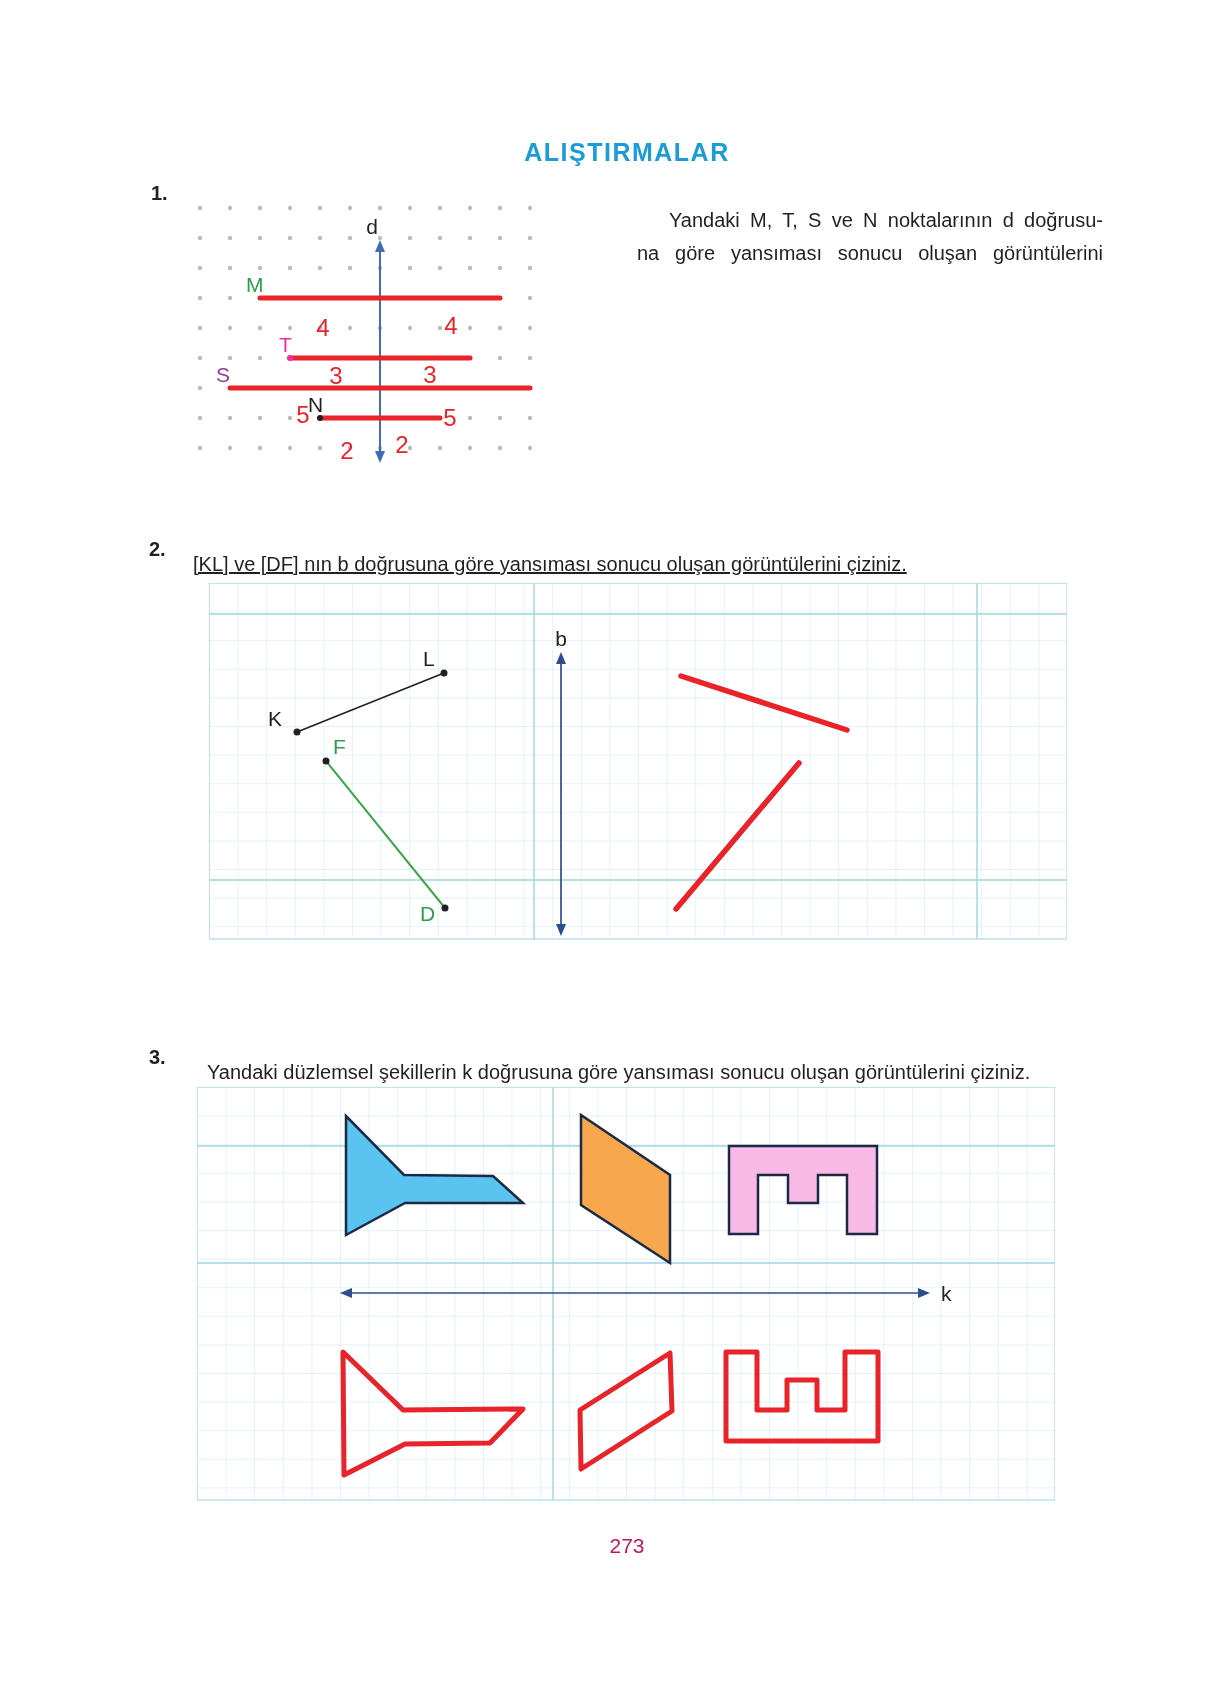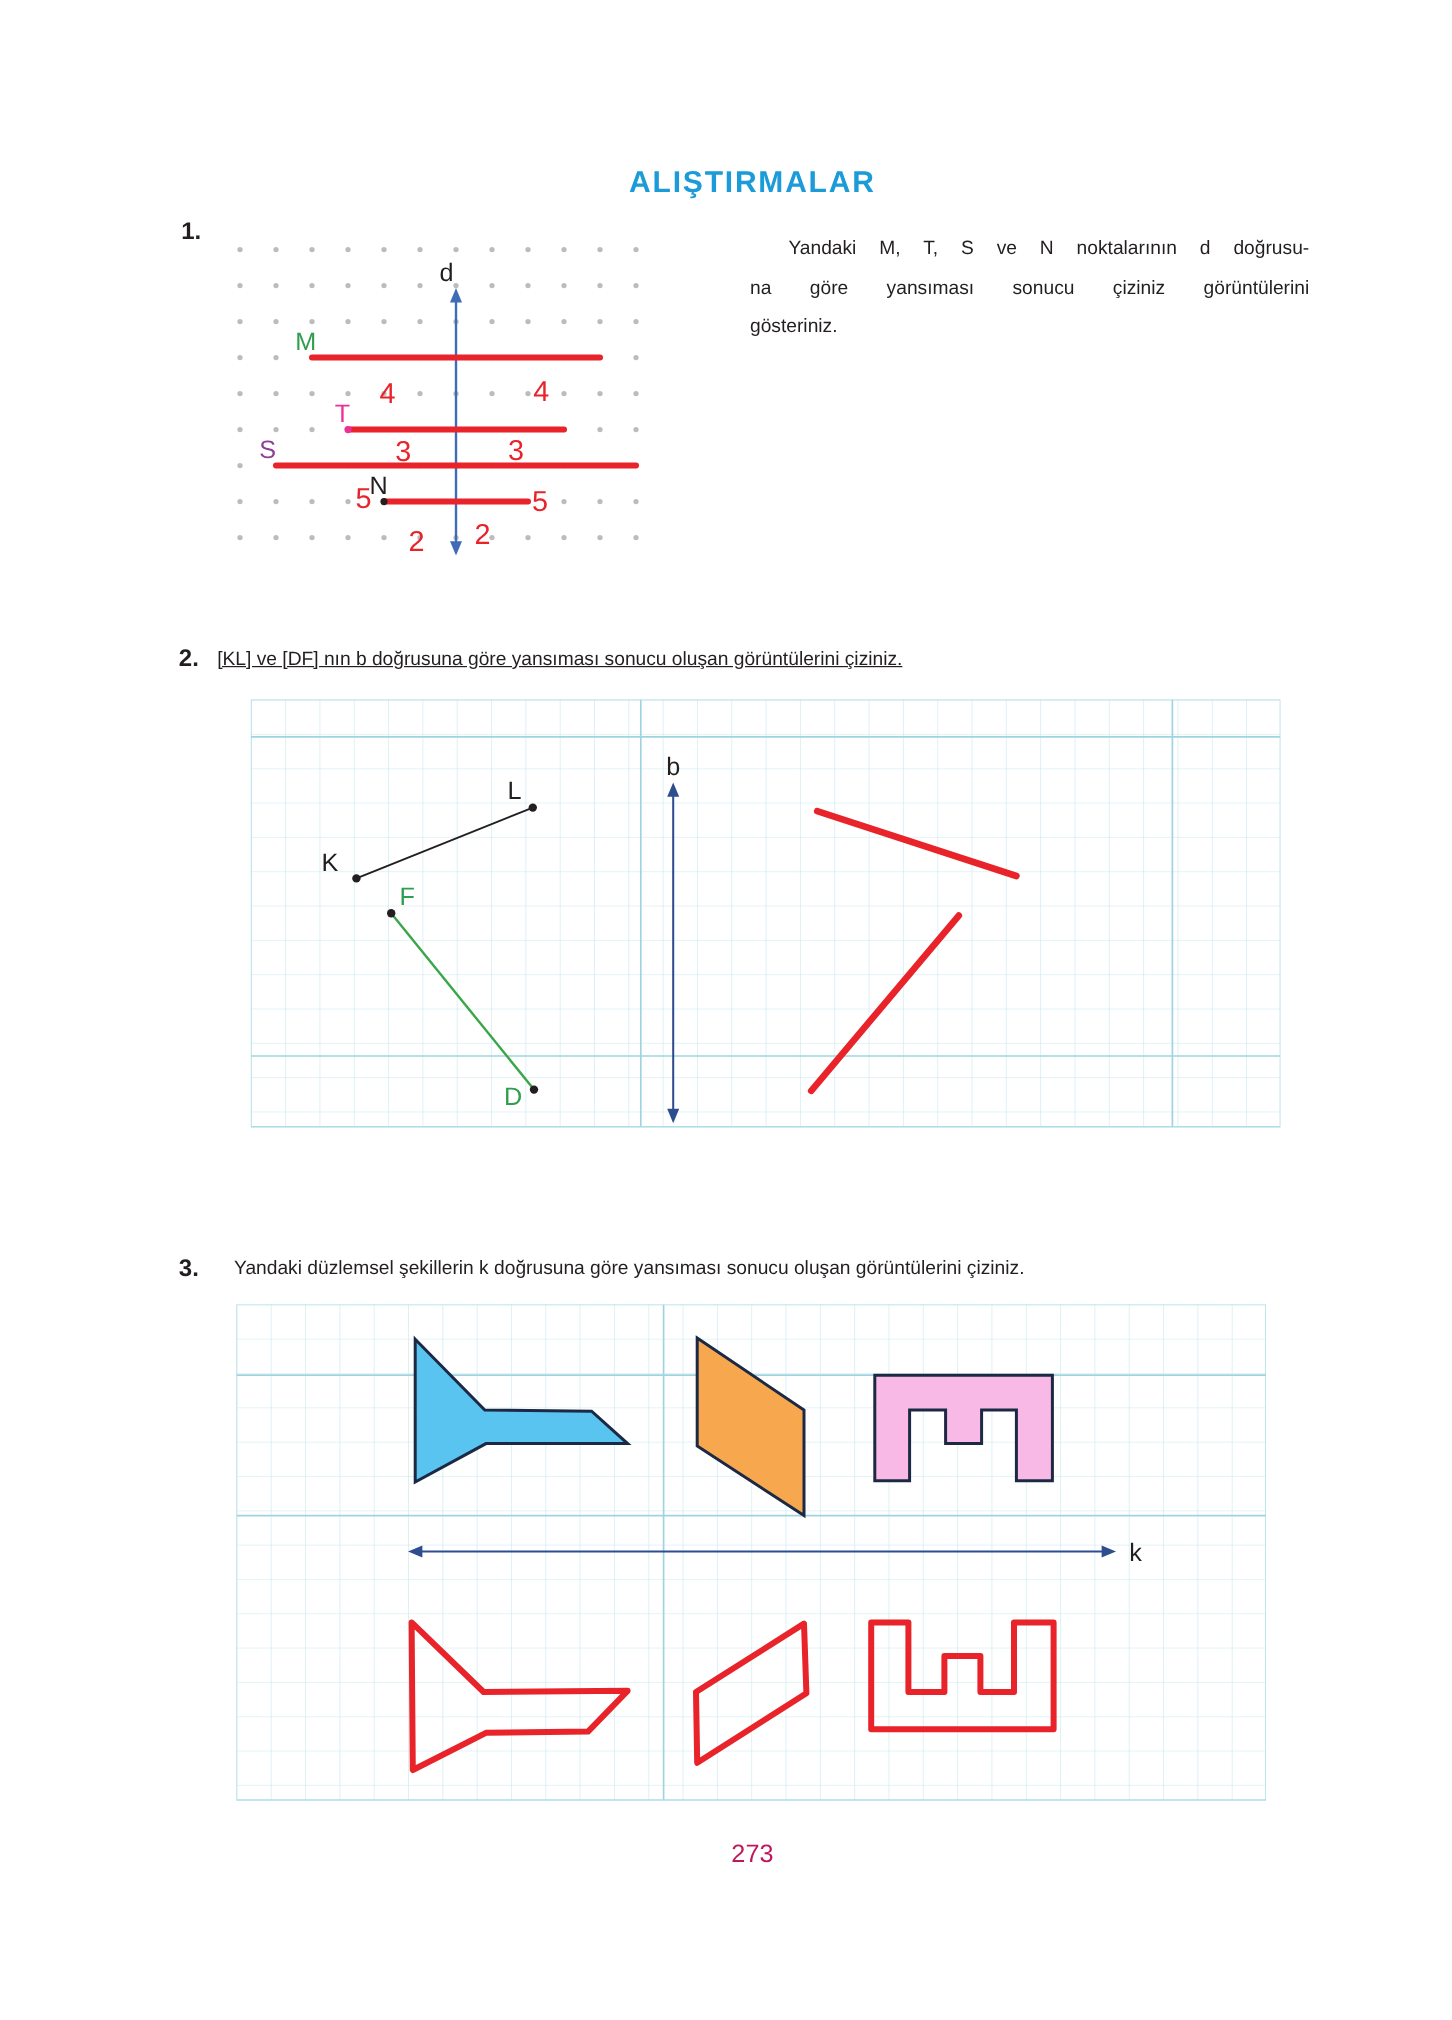"Yandaki M, T, S ve" .prompt { font-size: 16px -> 20px; margin: 3px -> 15px }
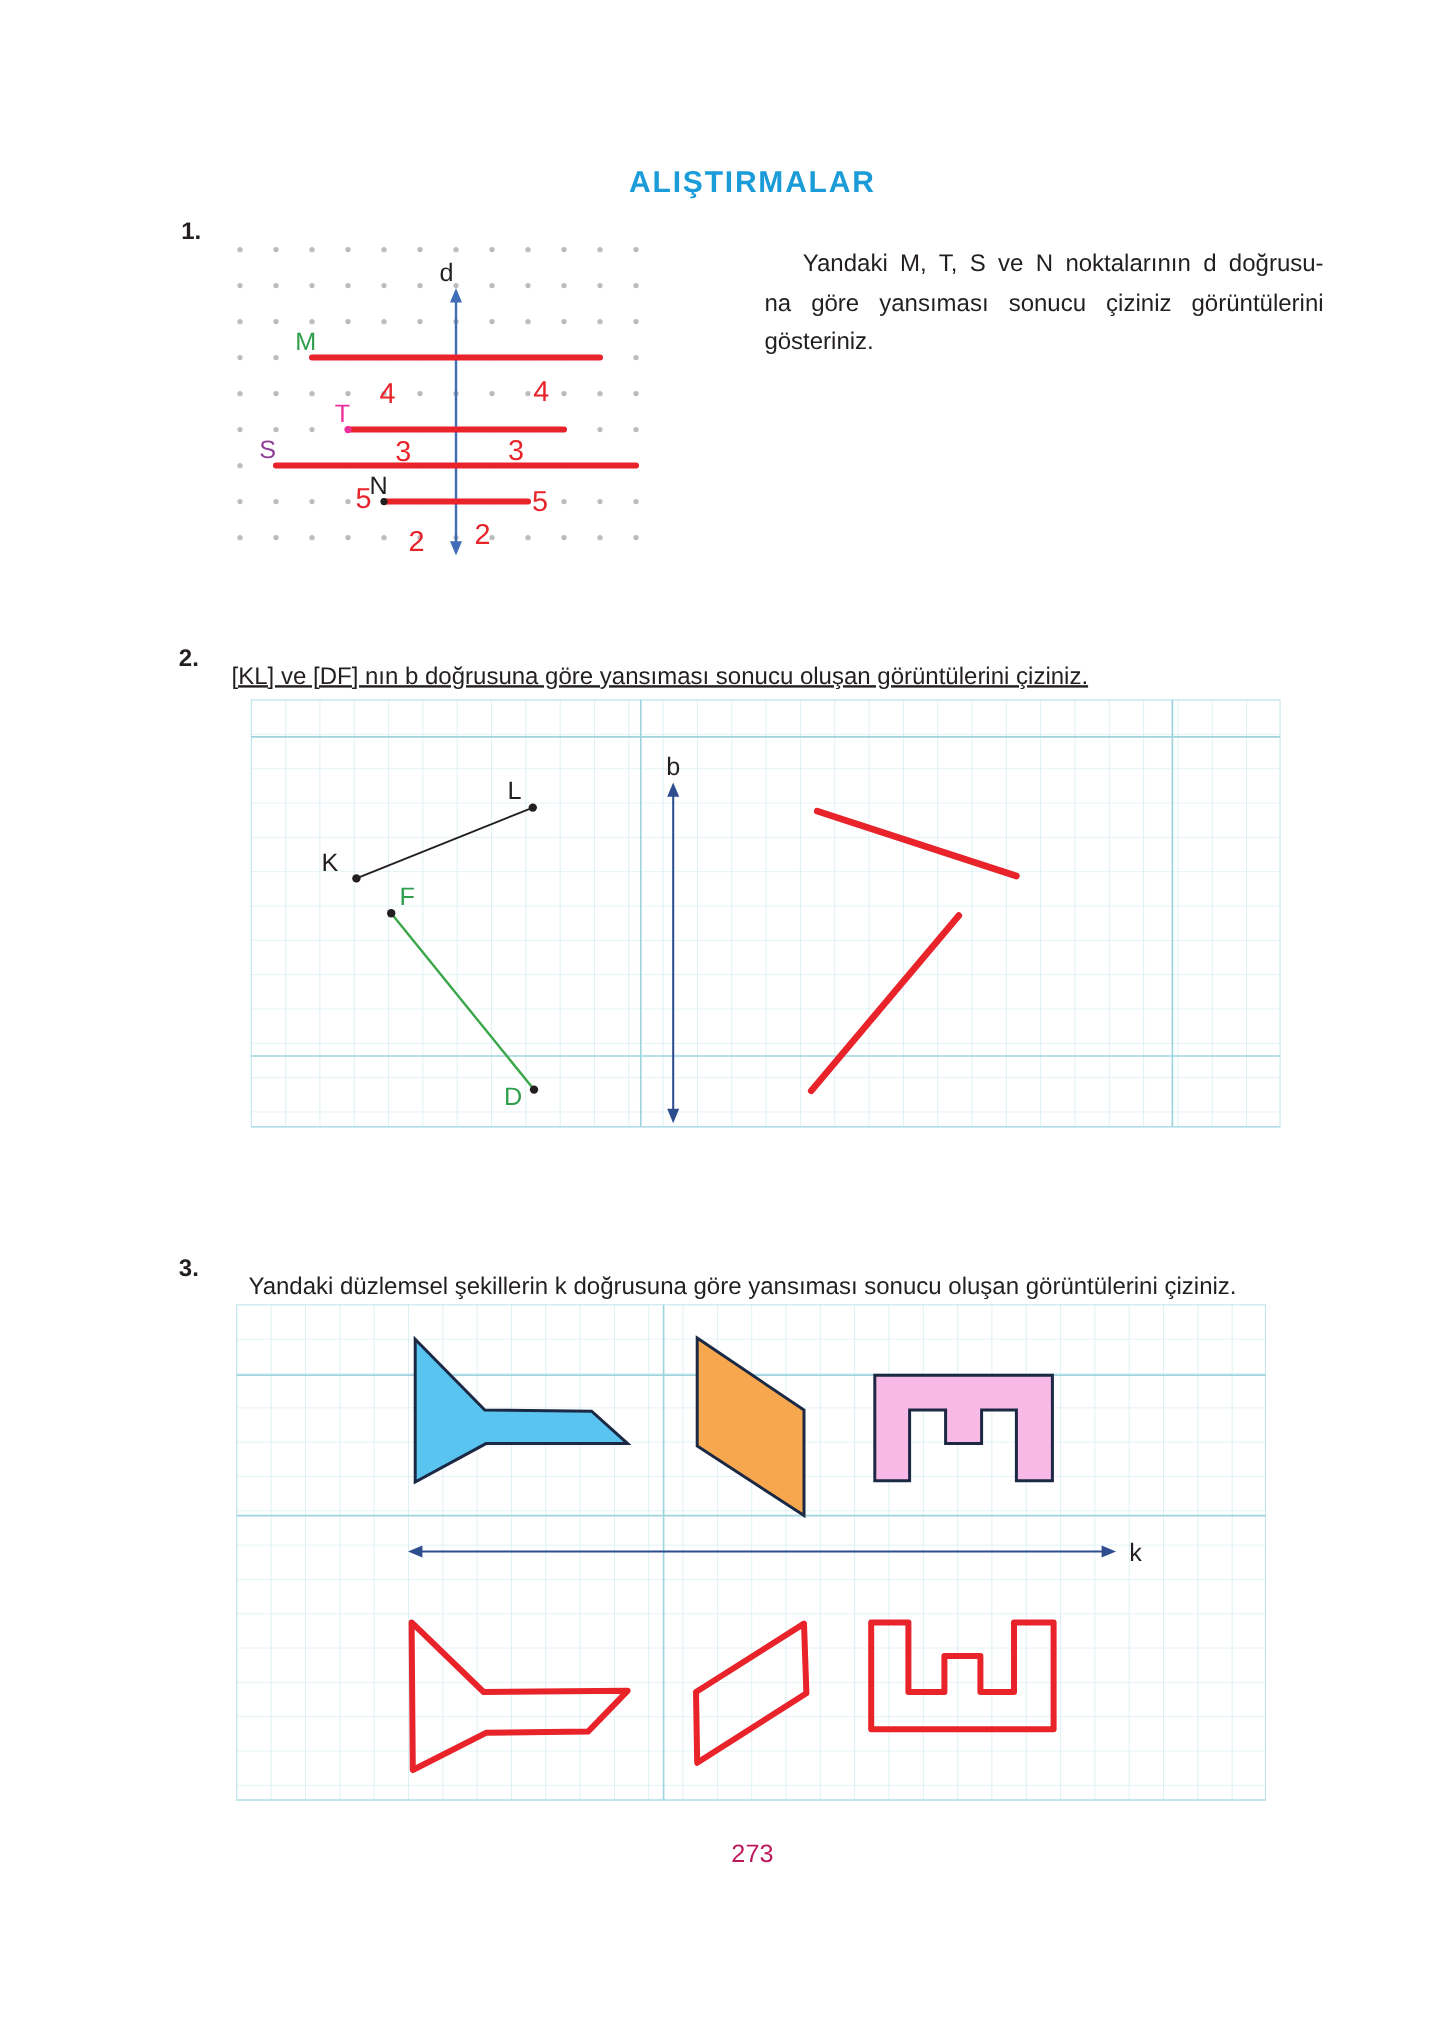"na göre yansıması sonucu çiziniz" span.pline { text: çiziniz -> oluşan }
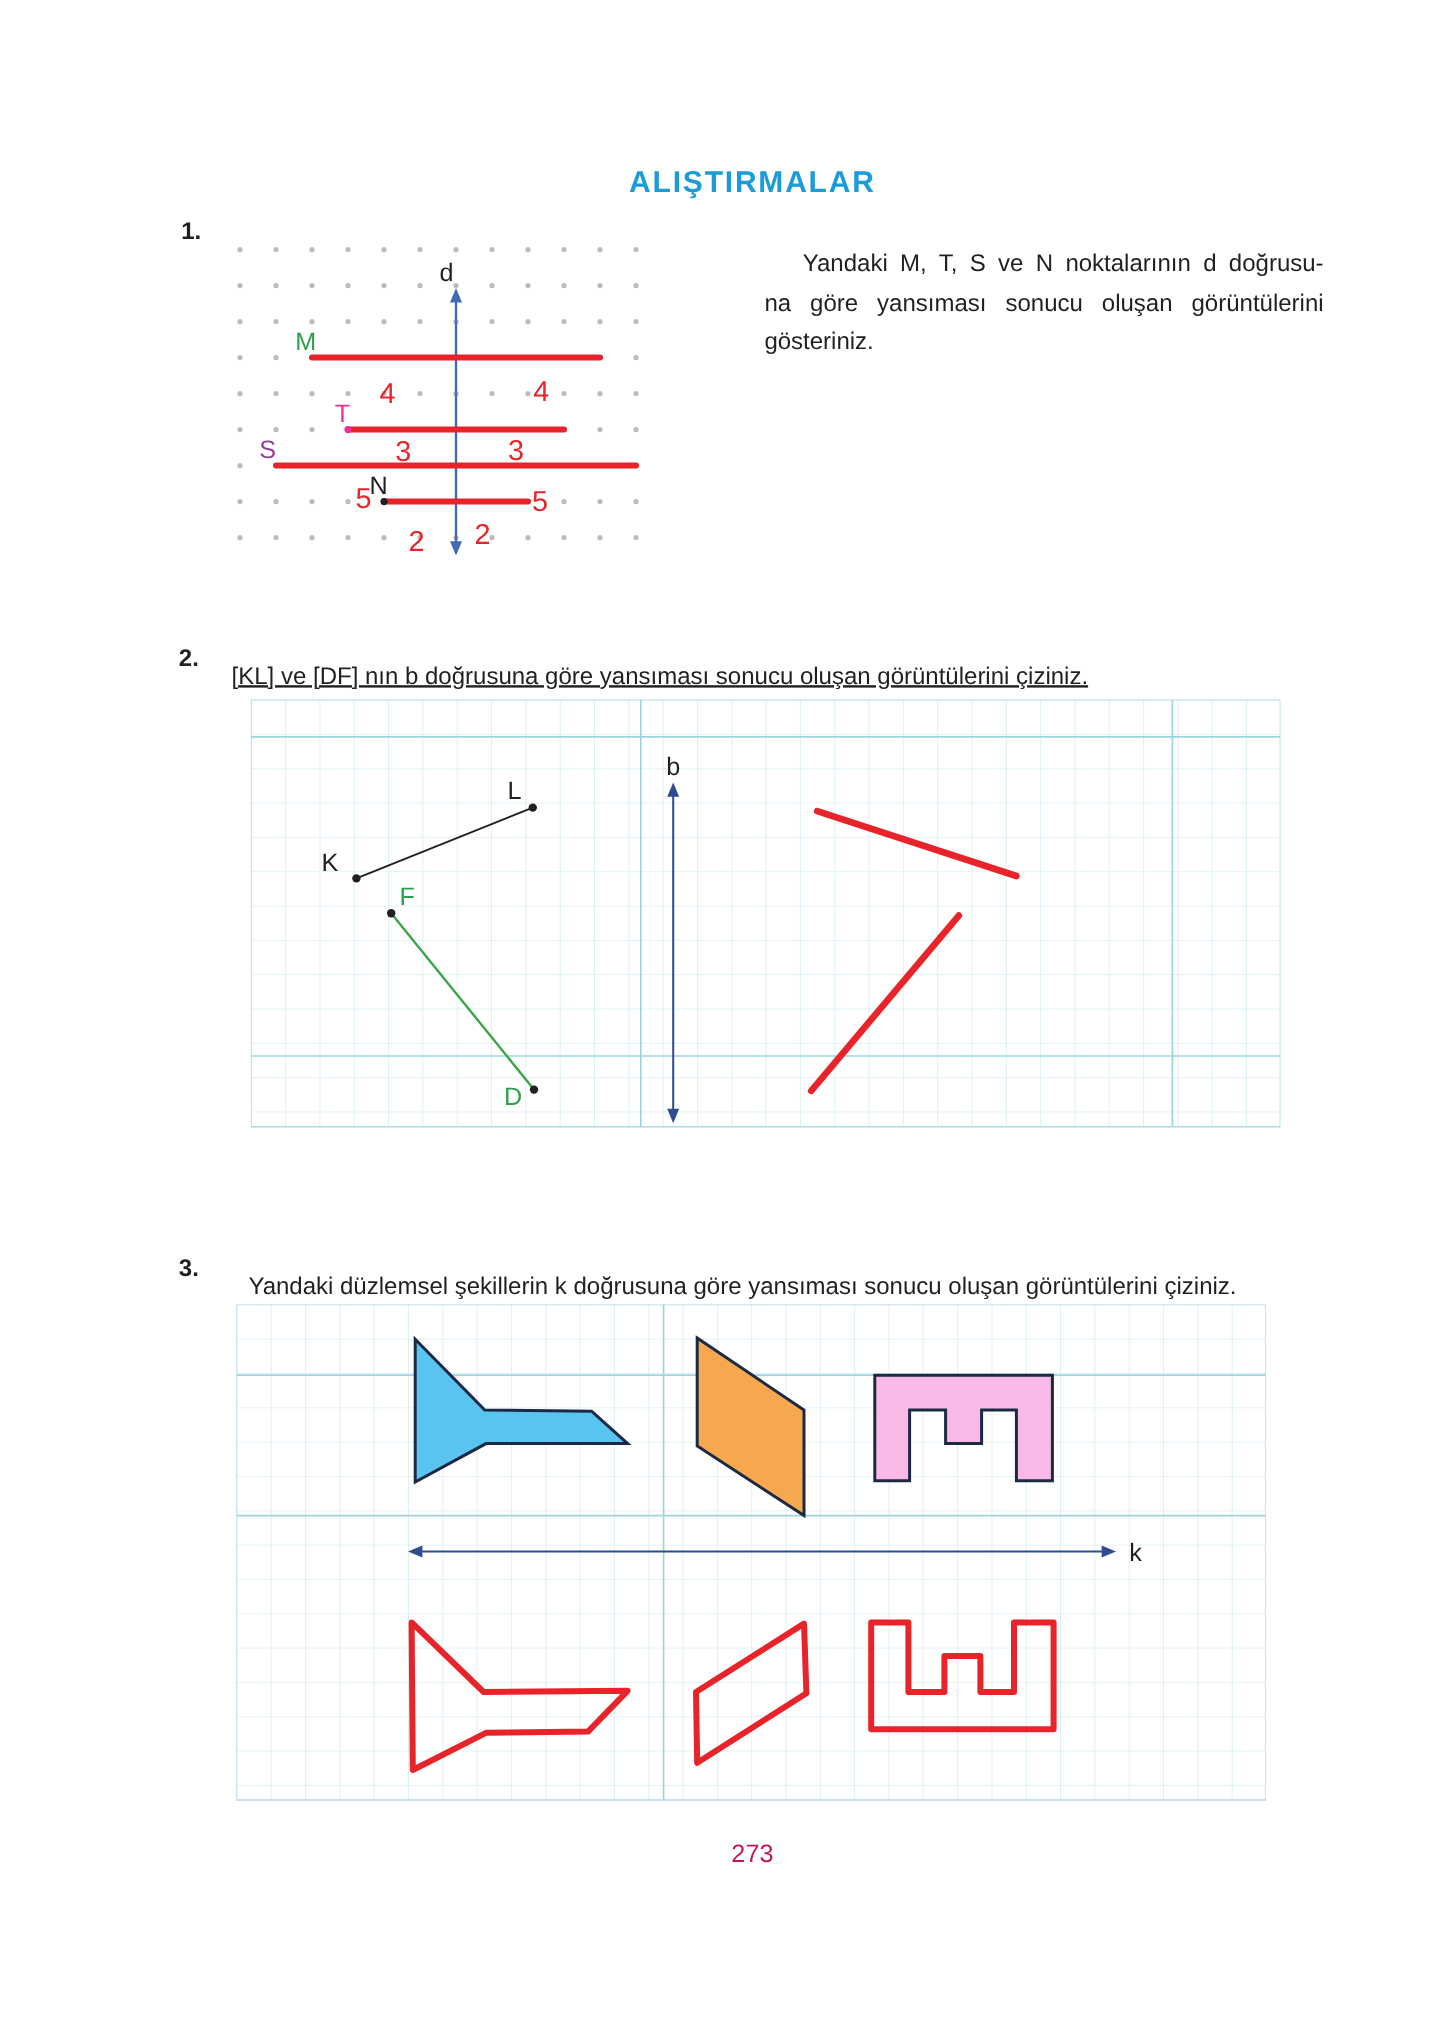"gösteriniz." span.pline { html: <span>gösteriniz.</span> -> none }
